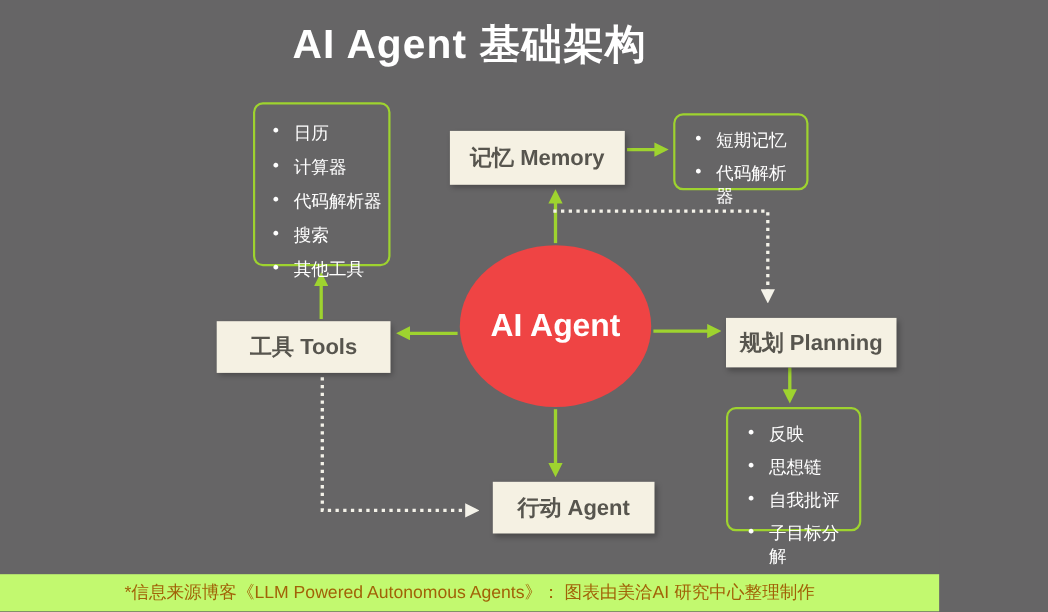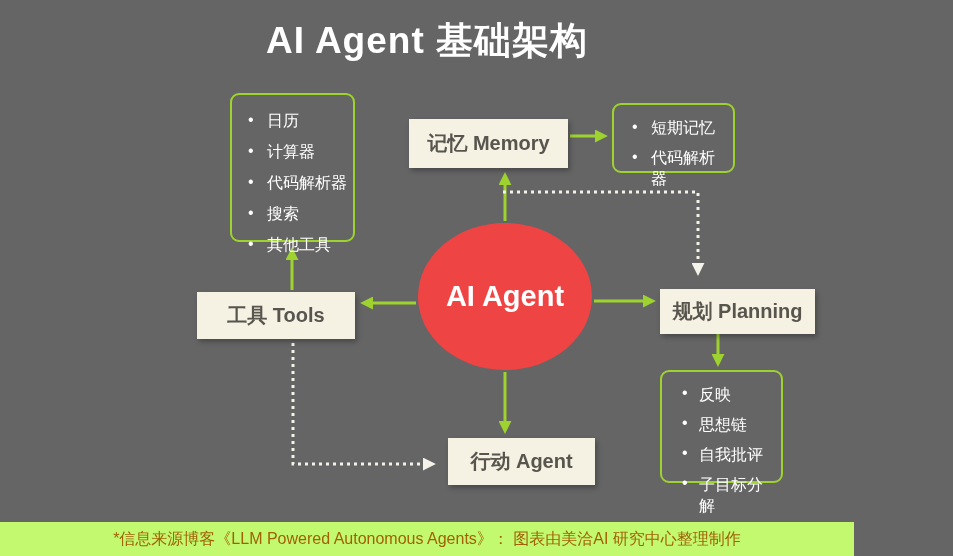"反映" .lb-planning li { font-family: Liberation Mono, monospace -> none }
